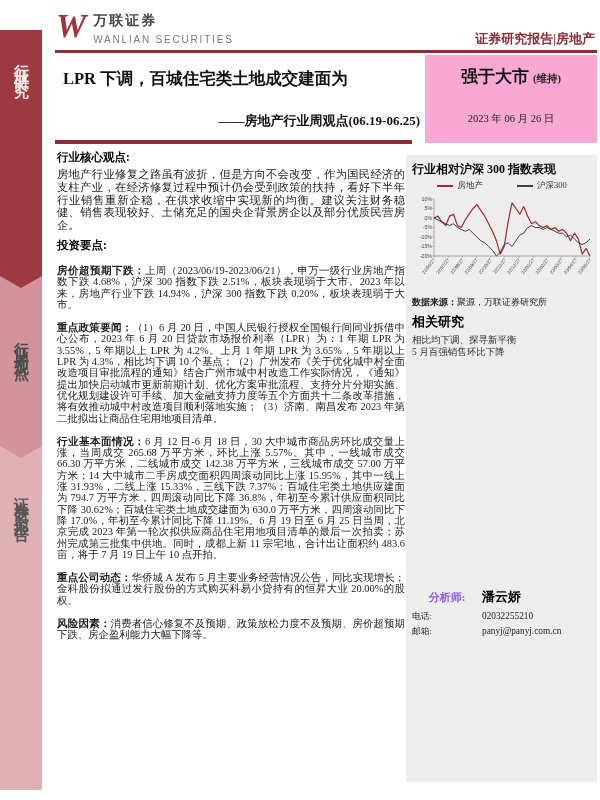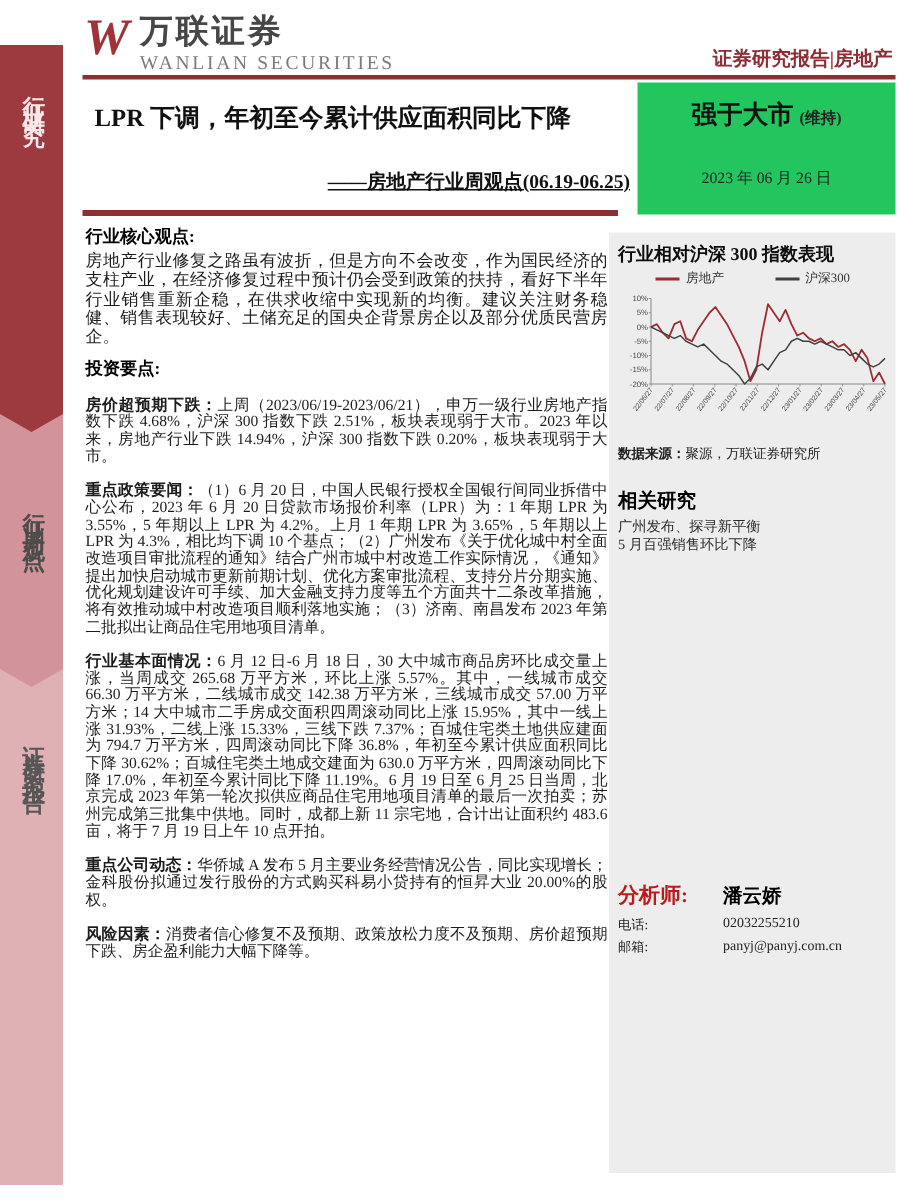"万联证券" .logo-cn { font-family: Liberation Sans, sans-serif -> Liberation Mono, monospace; font-size: 22px -> 14px }
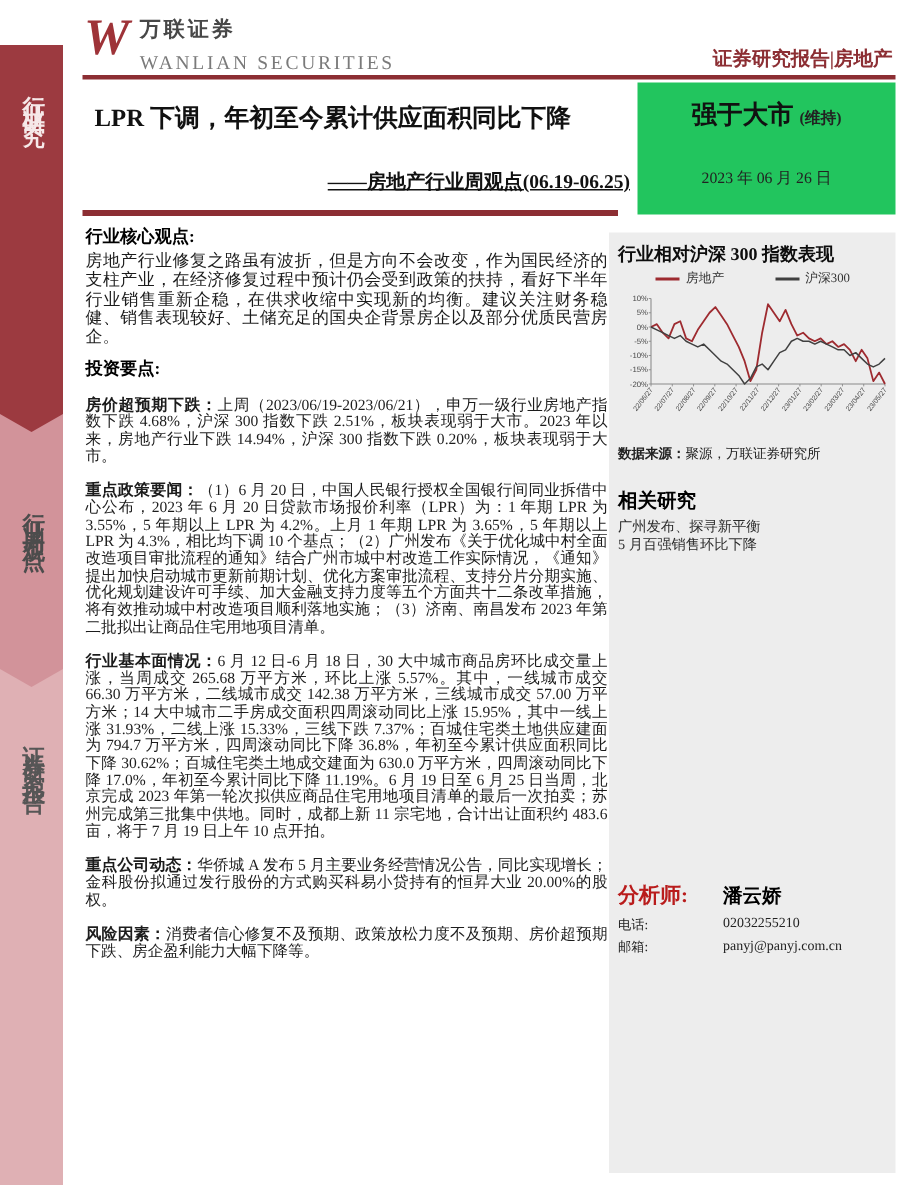"WANLIAN SECURITIES" .logo-en { font-family: Liberation Serif, serif -> Liberation Sans, sans-serif; font-size: 13px -> 10px }
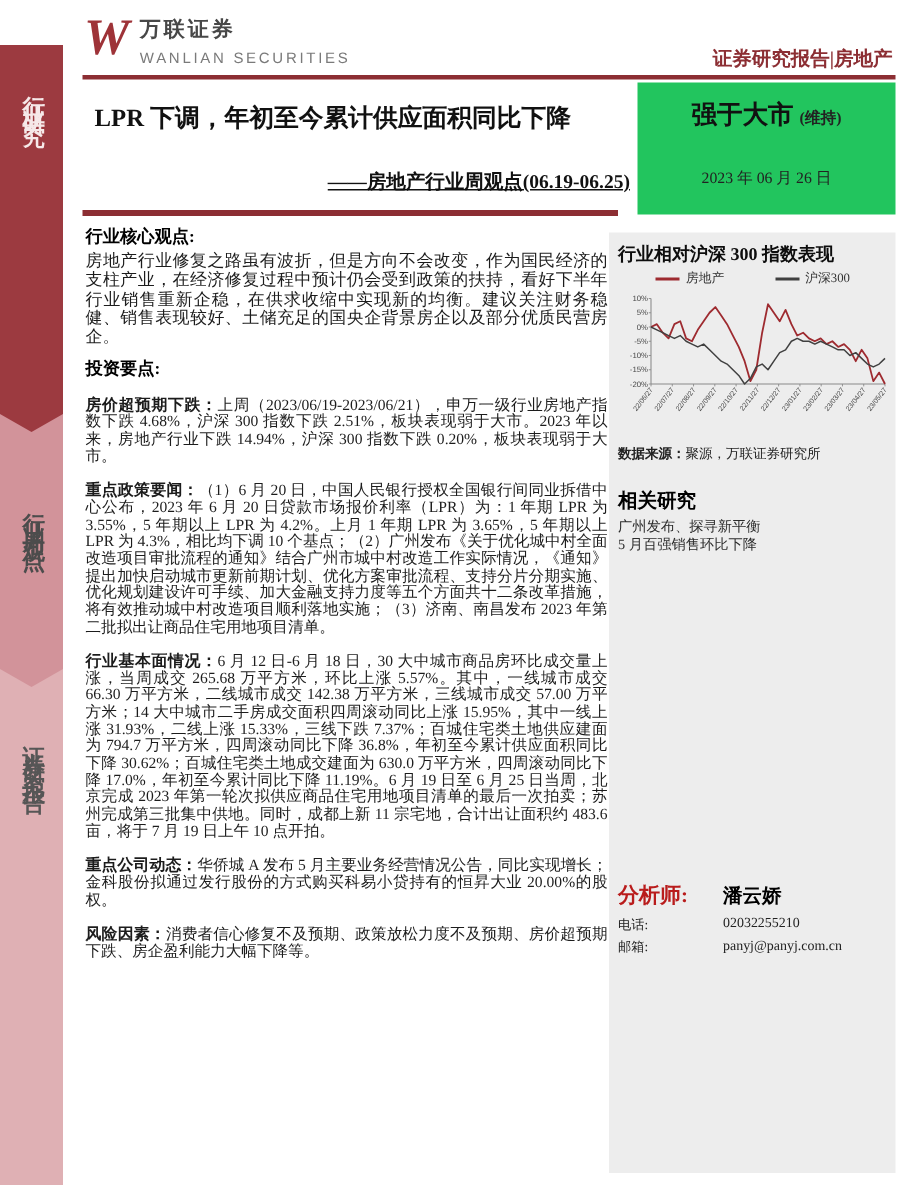"LPR 下调，年初至今累计供应面积同比下降" div.doc-title { text: 年初至今累计供应面积同比下降 -> 百城住宅类土地成交建面为 }
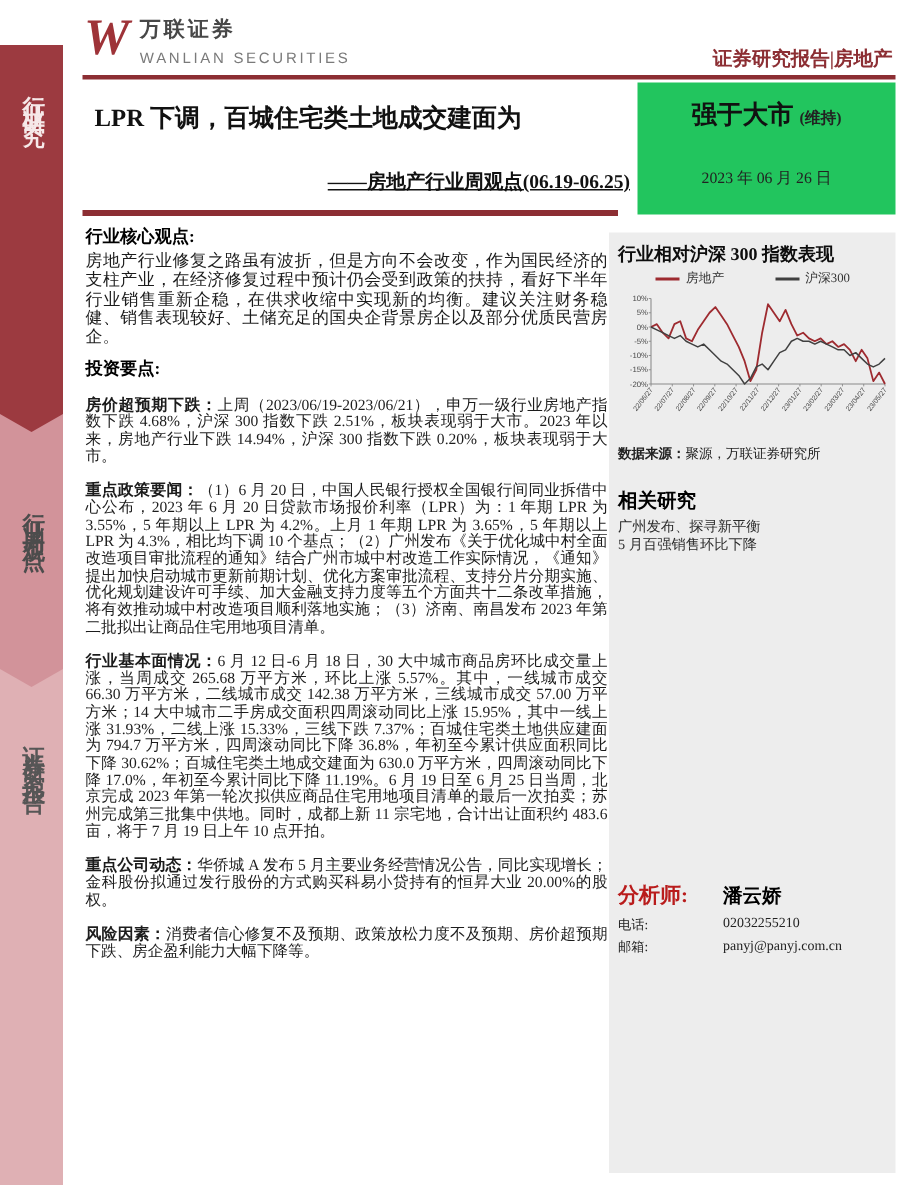"强于大市 (维持)" .rating-box { background: #22c55e -> #f9a8d4 }
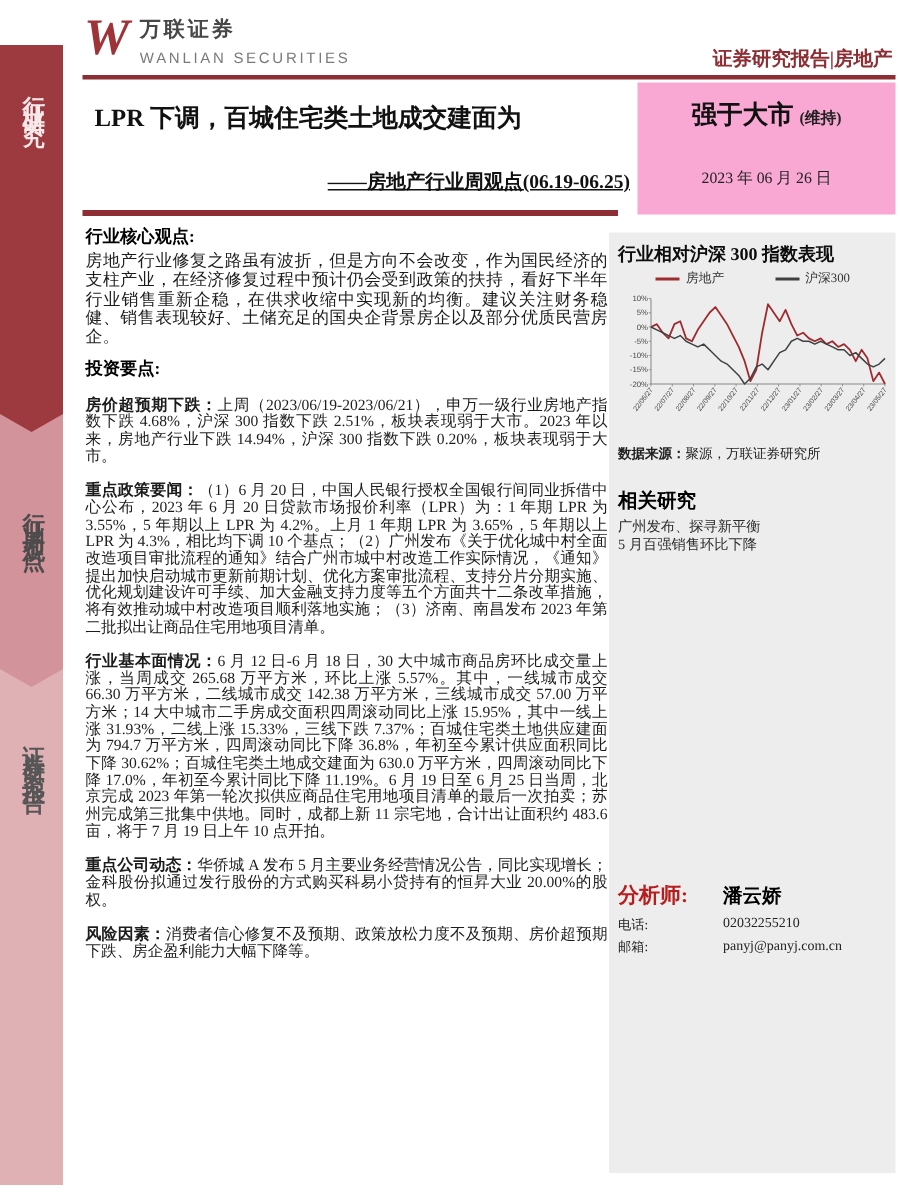"——房地产行业周观点(06.19-06.25)" .doc-subtitle { text-decoration: underline -> none }
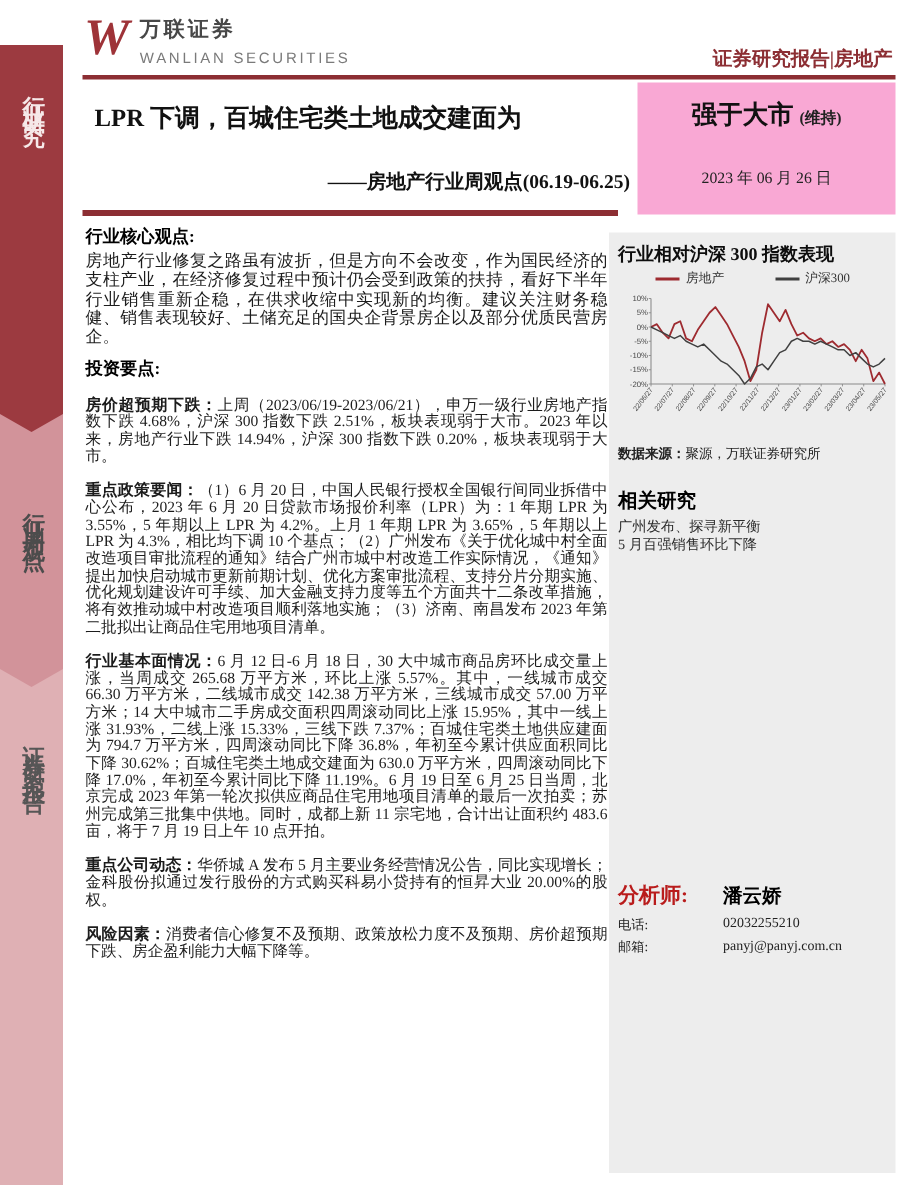"相关研究" .related-title { margin-top: 16px -> 4px }
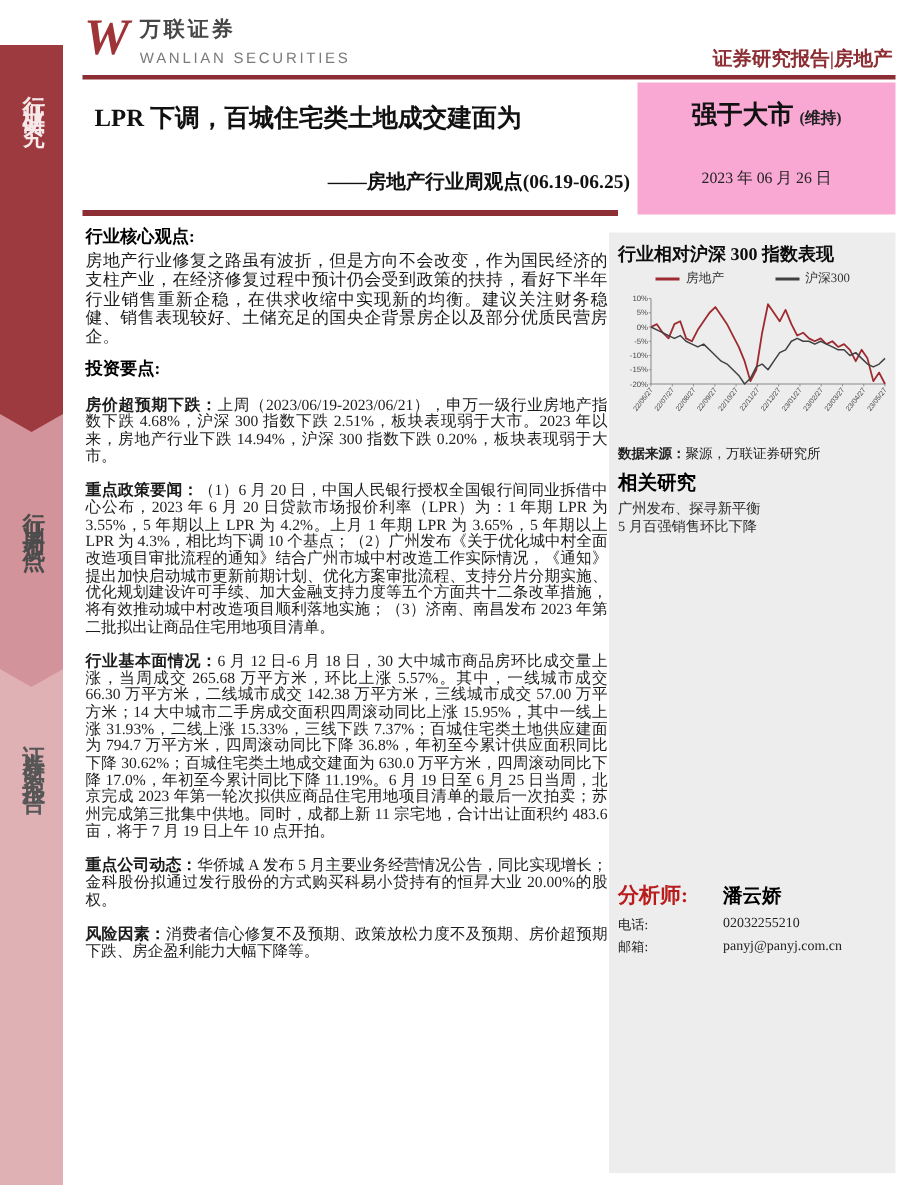"广州发布、探寻新平衡" div.related-item { text: 广州发布 -> 相比均下调 }
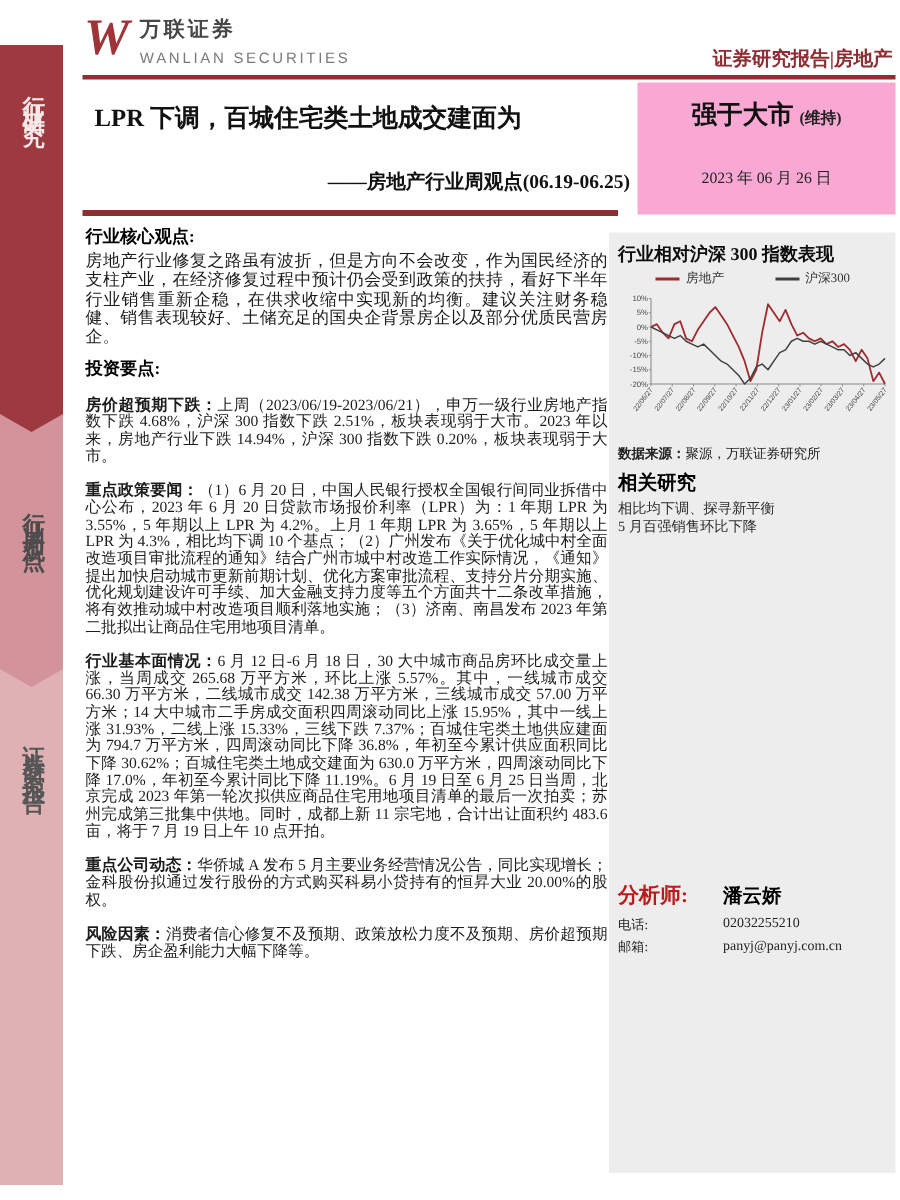"分析师:" .analyst-label { color: #b91c1c -> #8b5cf6; font-size: 14px -> 11px; text-align: none -> center }
